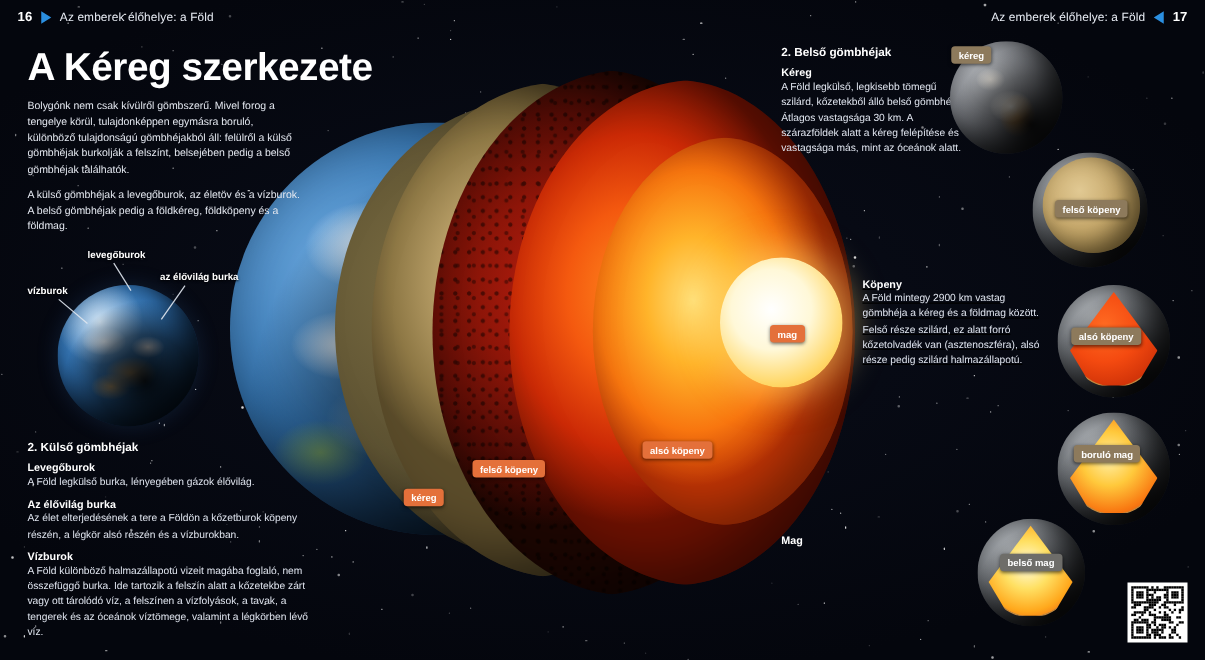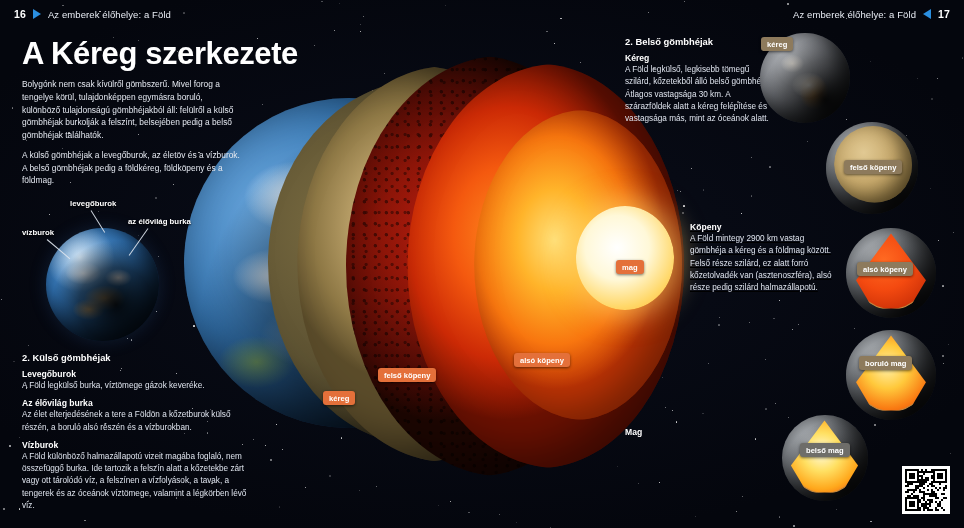"A Föld legkülső burka, víztömege" div.body-txt { text: víztömege gázok keveréke -> lényegében gázok élővilág }
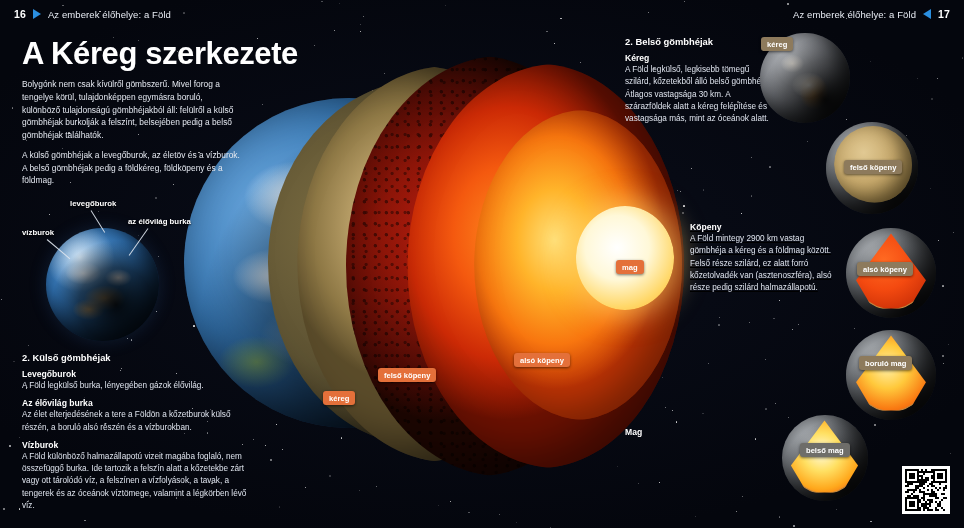"Az élet elterjedésének a tere" div.body-txt { text: külső részén, a boruló -> köpeny részén, a légkör }
